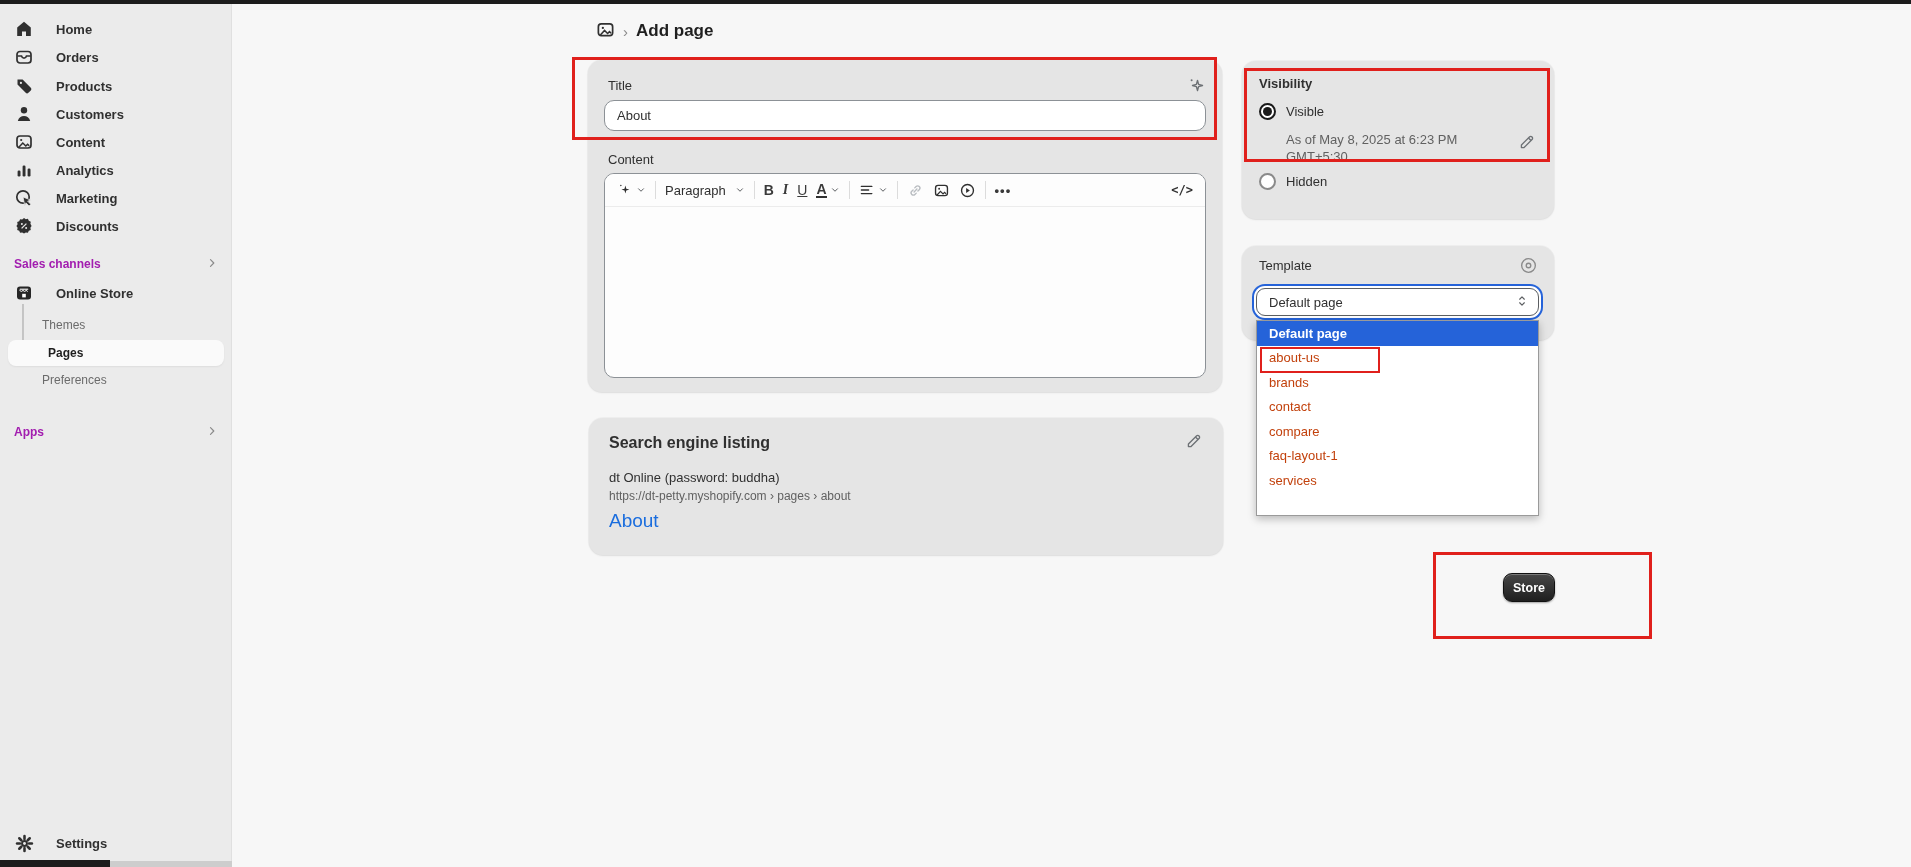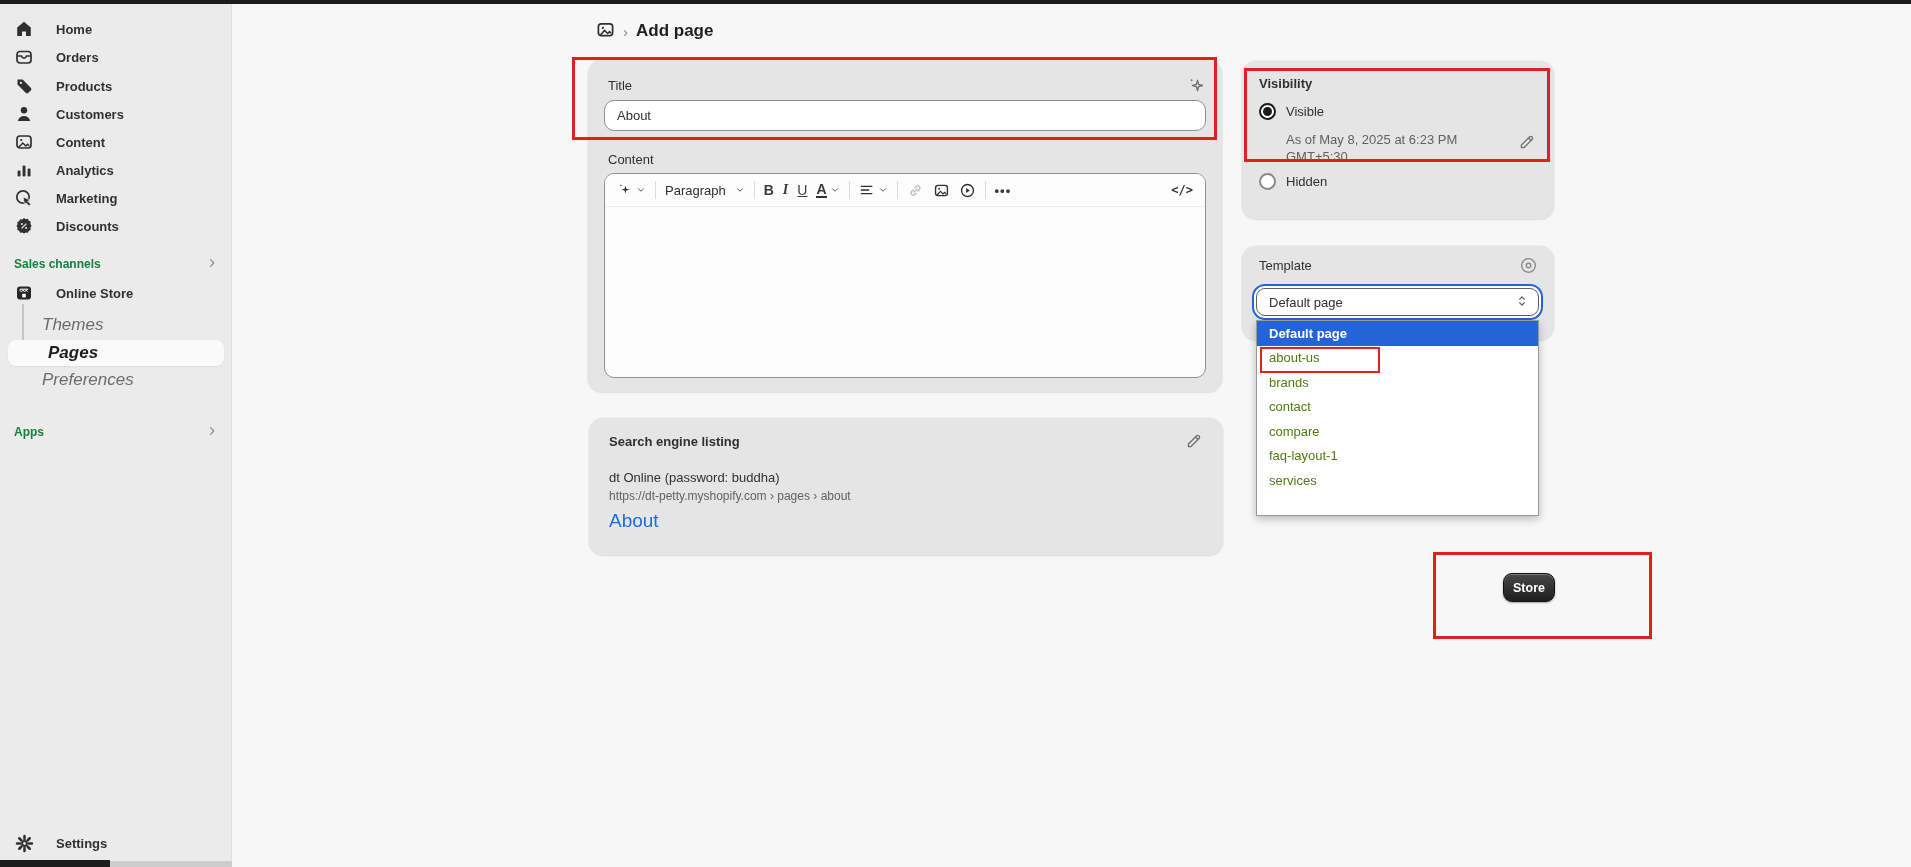"Sales channels" .side-header .lbl { color: #15803d -> #a21caf }
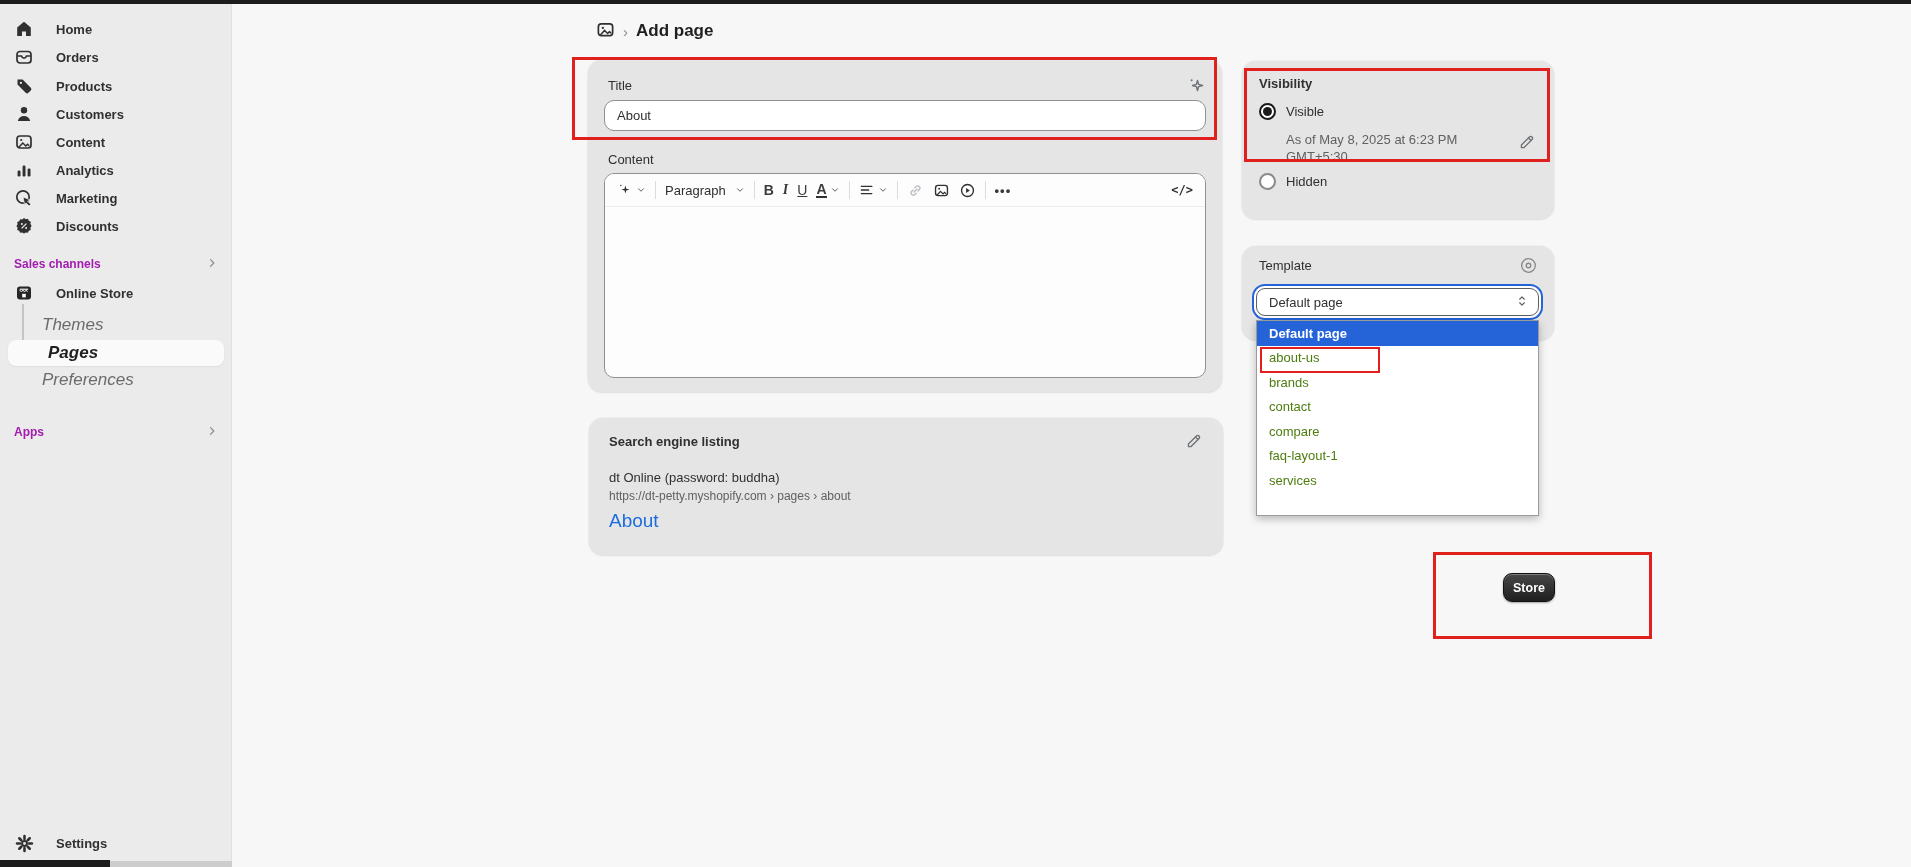"Themes" .sub-row .lbl { font-size: 17px -> 12px; font-style: italic -> none }
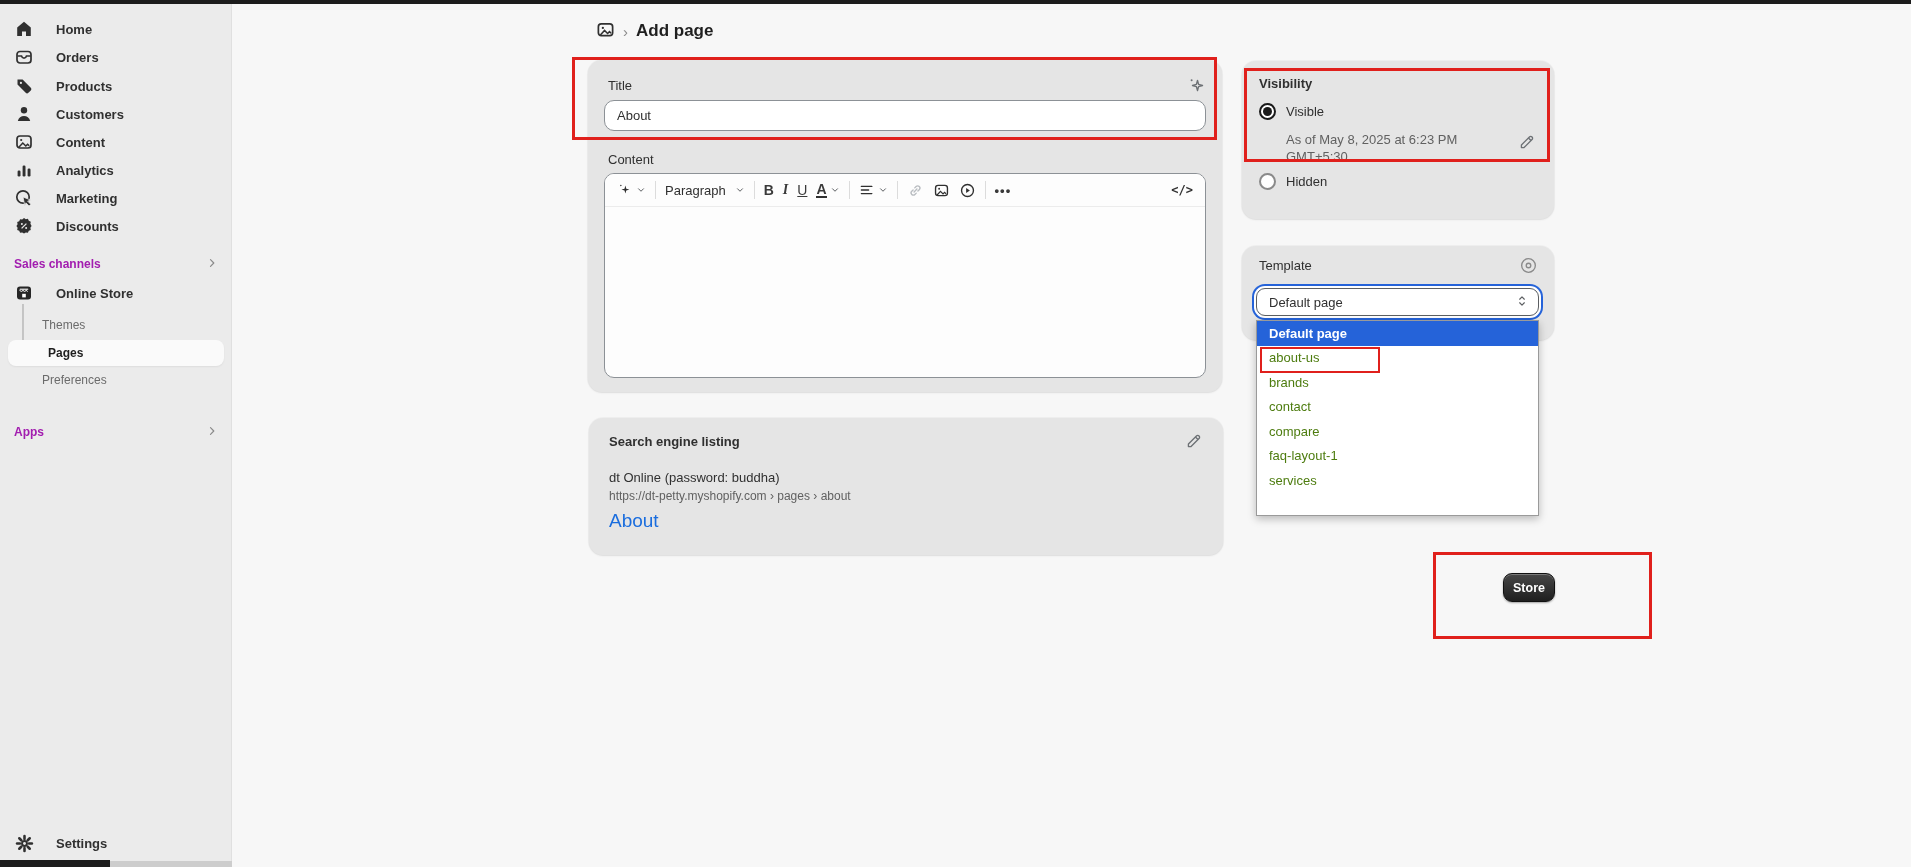"about-us" .dd-item { color: #4d7c0f -> #c2410c }
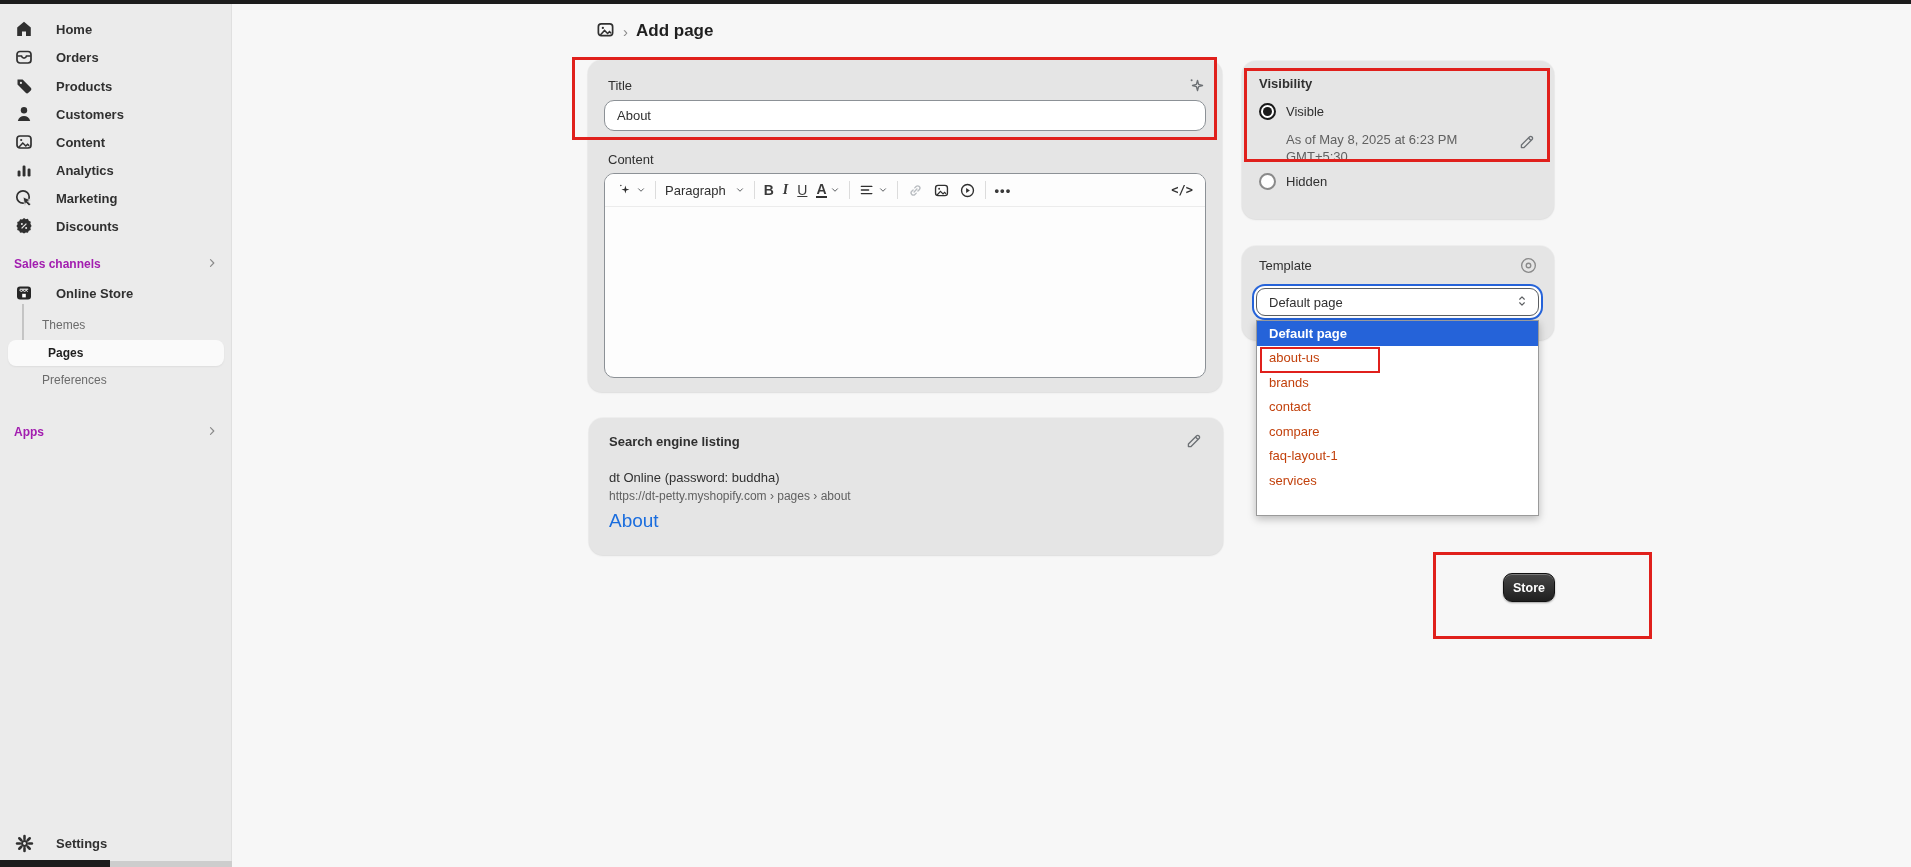"Search engine listing" .seo-heading { font-size: 13px -> 16px }
